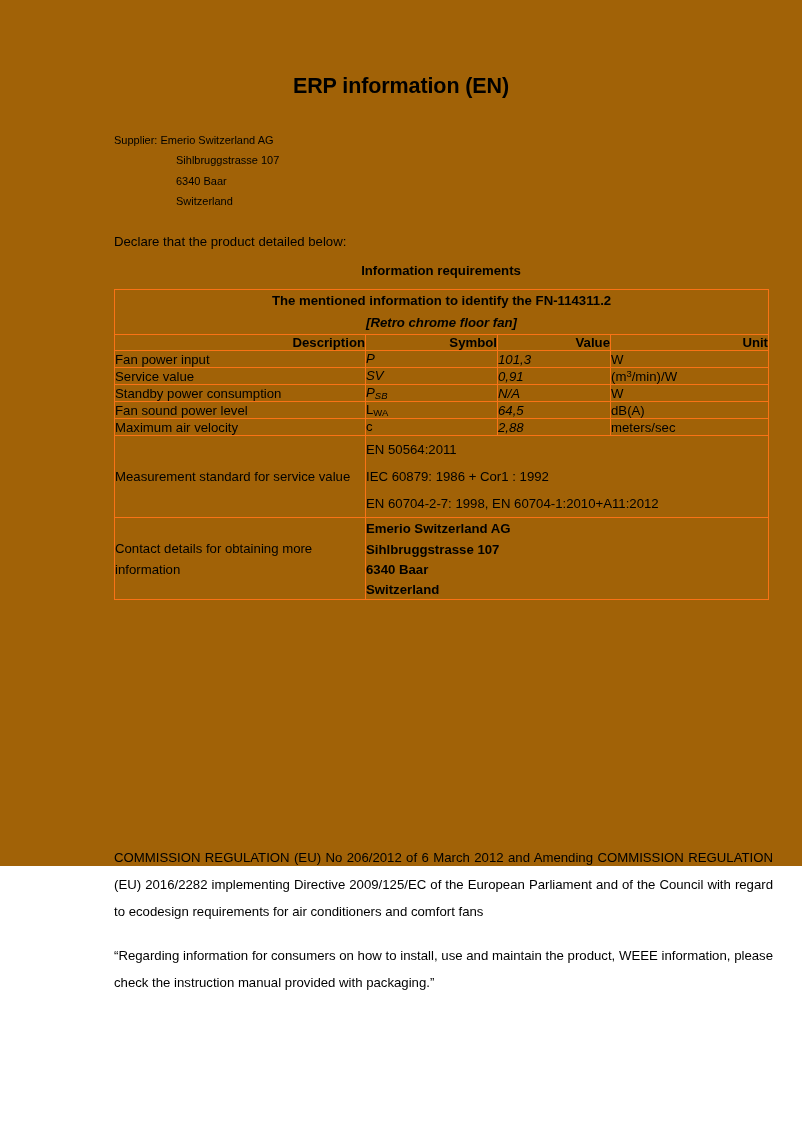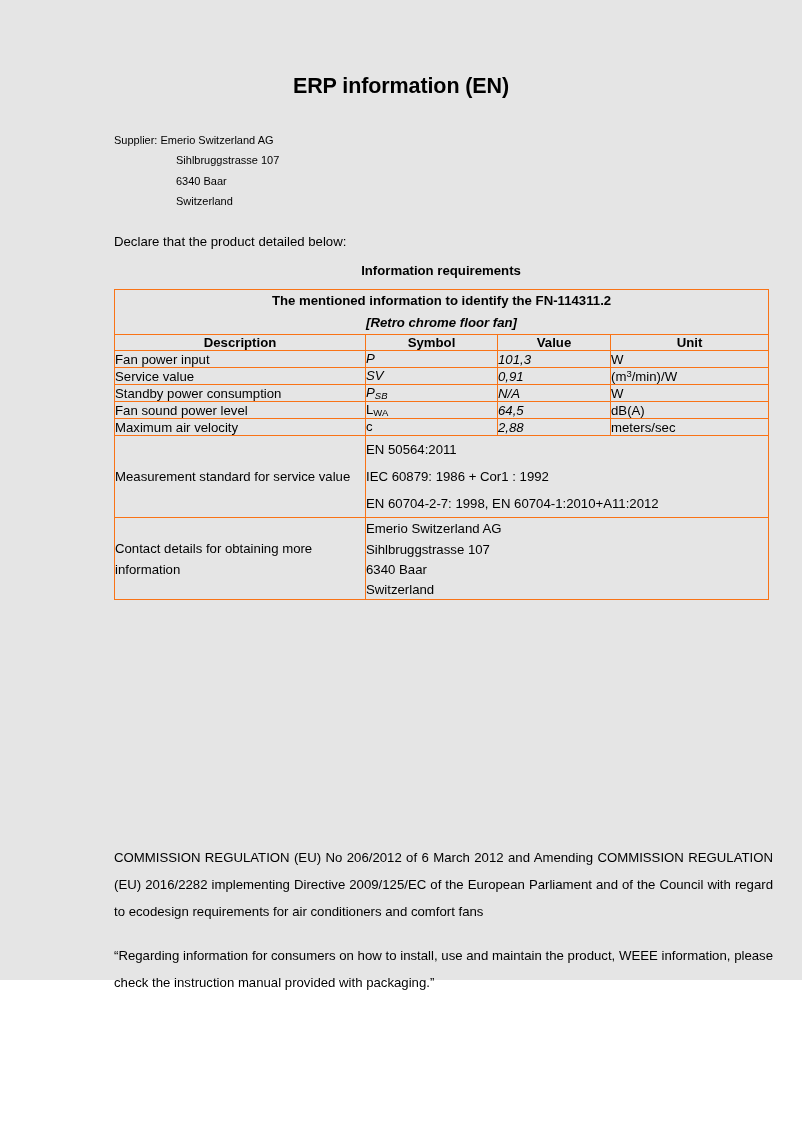"ERP information (EN)" .page { background: #e5e5e5 -> #a16207; height: 980px -> 866px }
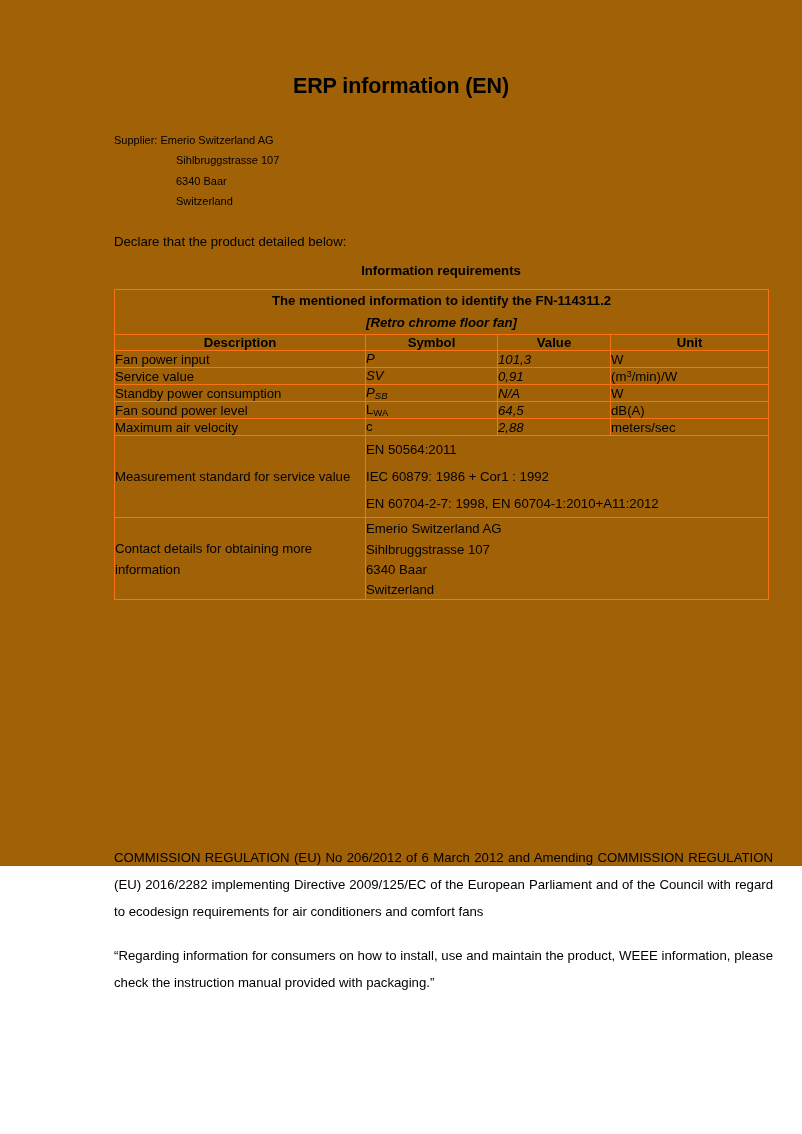"Description" .head-cell { text-align: center -> right }
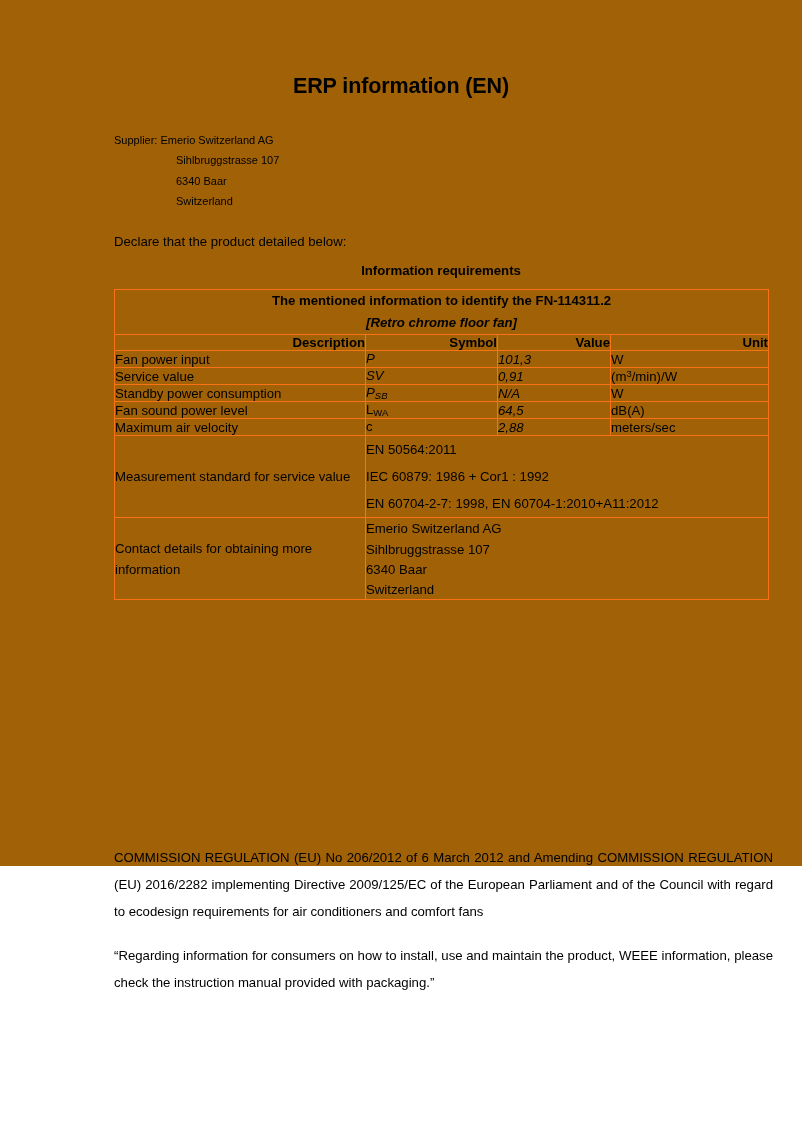"Emerio Switzerland AG" .contact-cell { font-weight: none -> bold }
